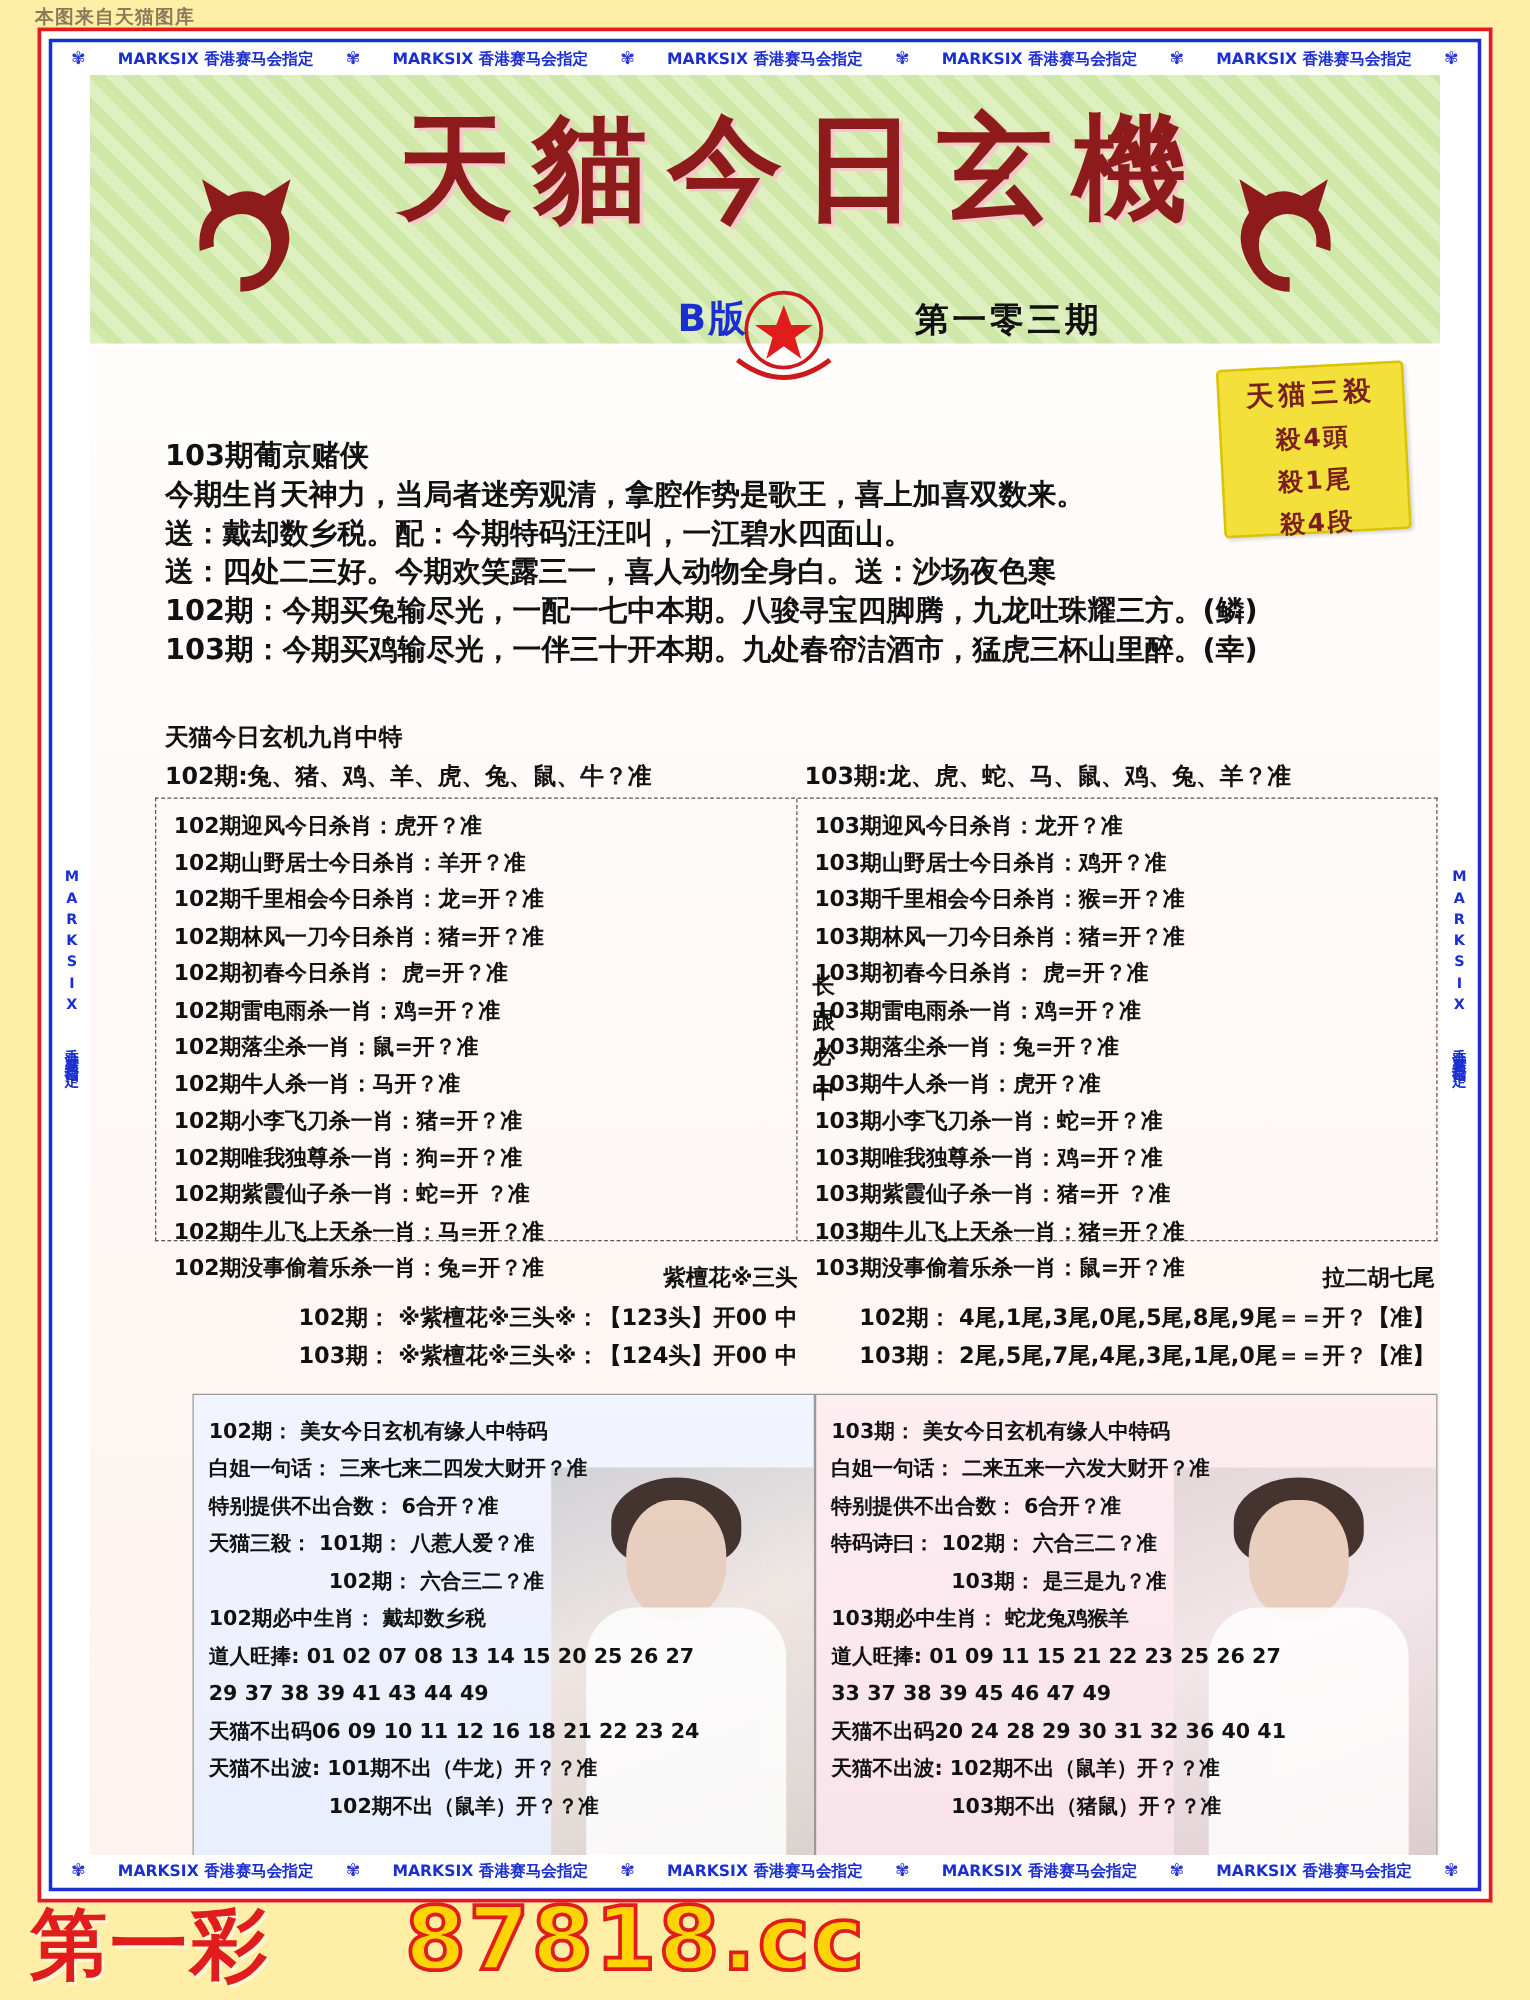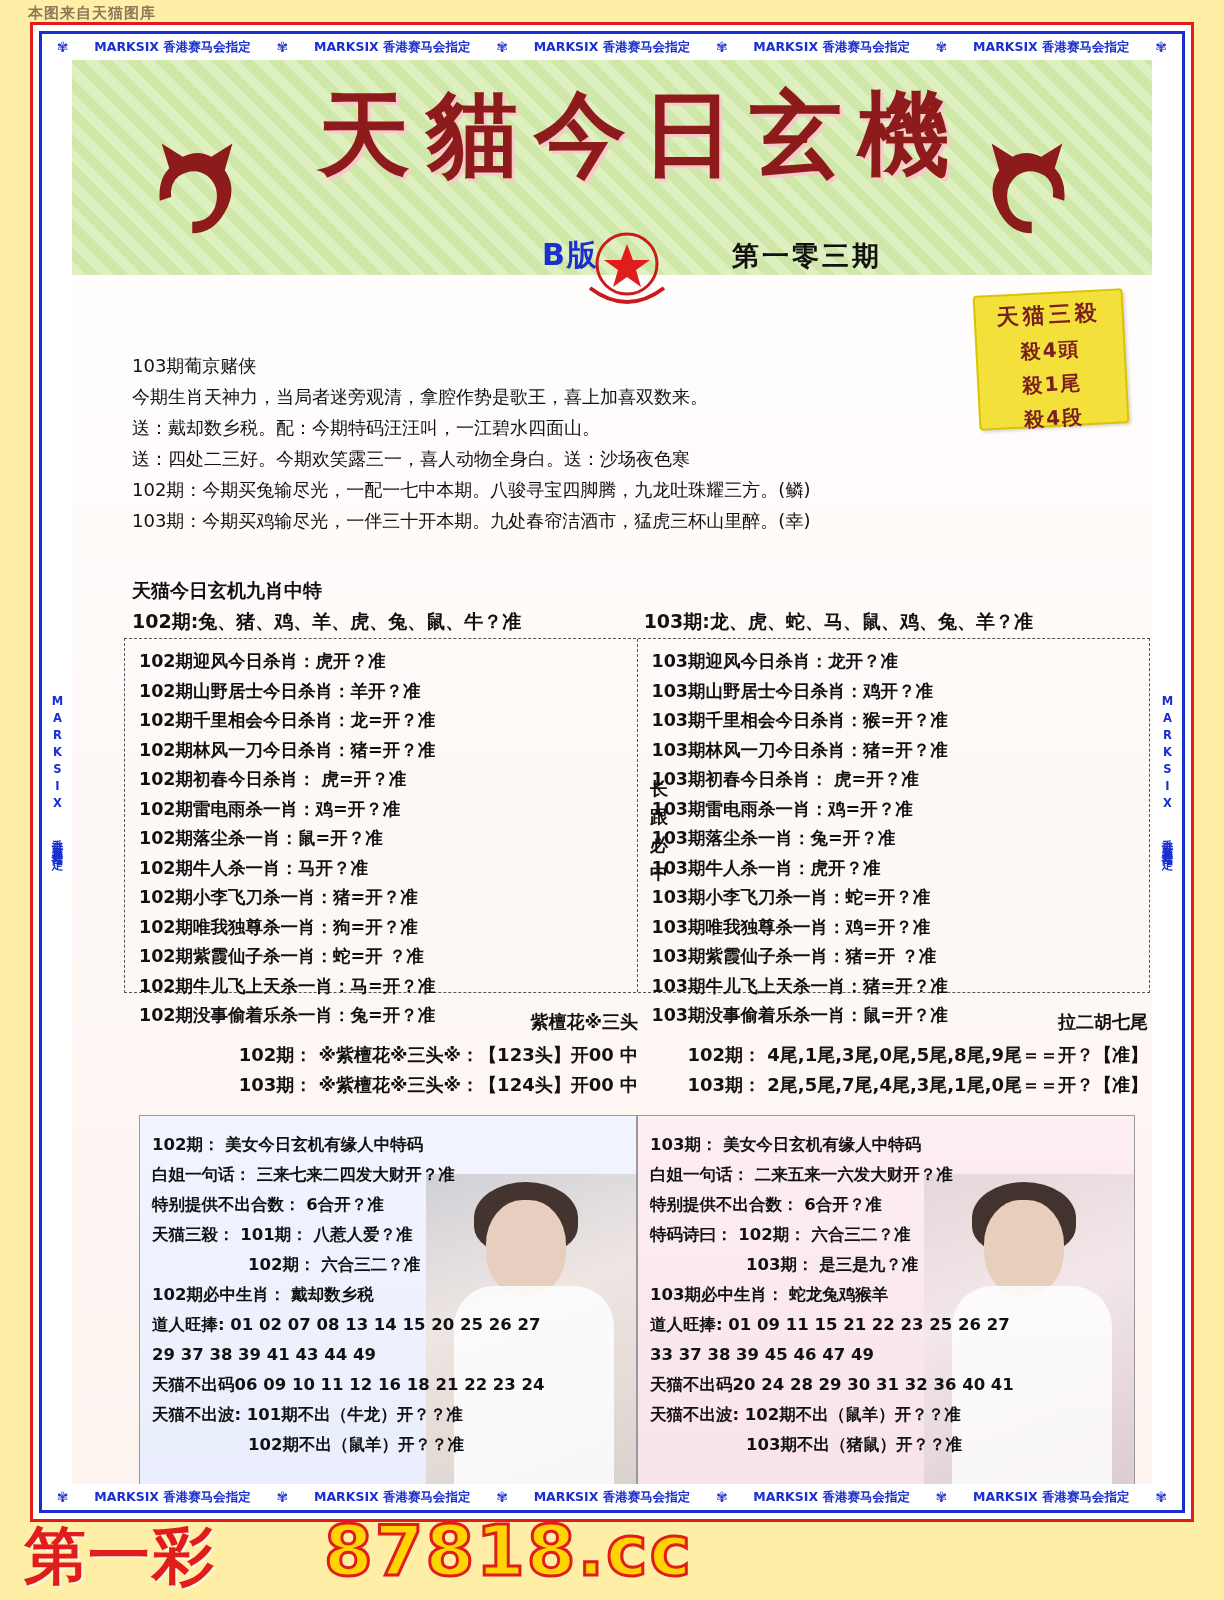"103期葡京赌侠" .poem { font-size: 18px -> 23px; font-weight: normal -> bold }
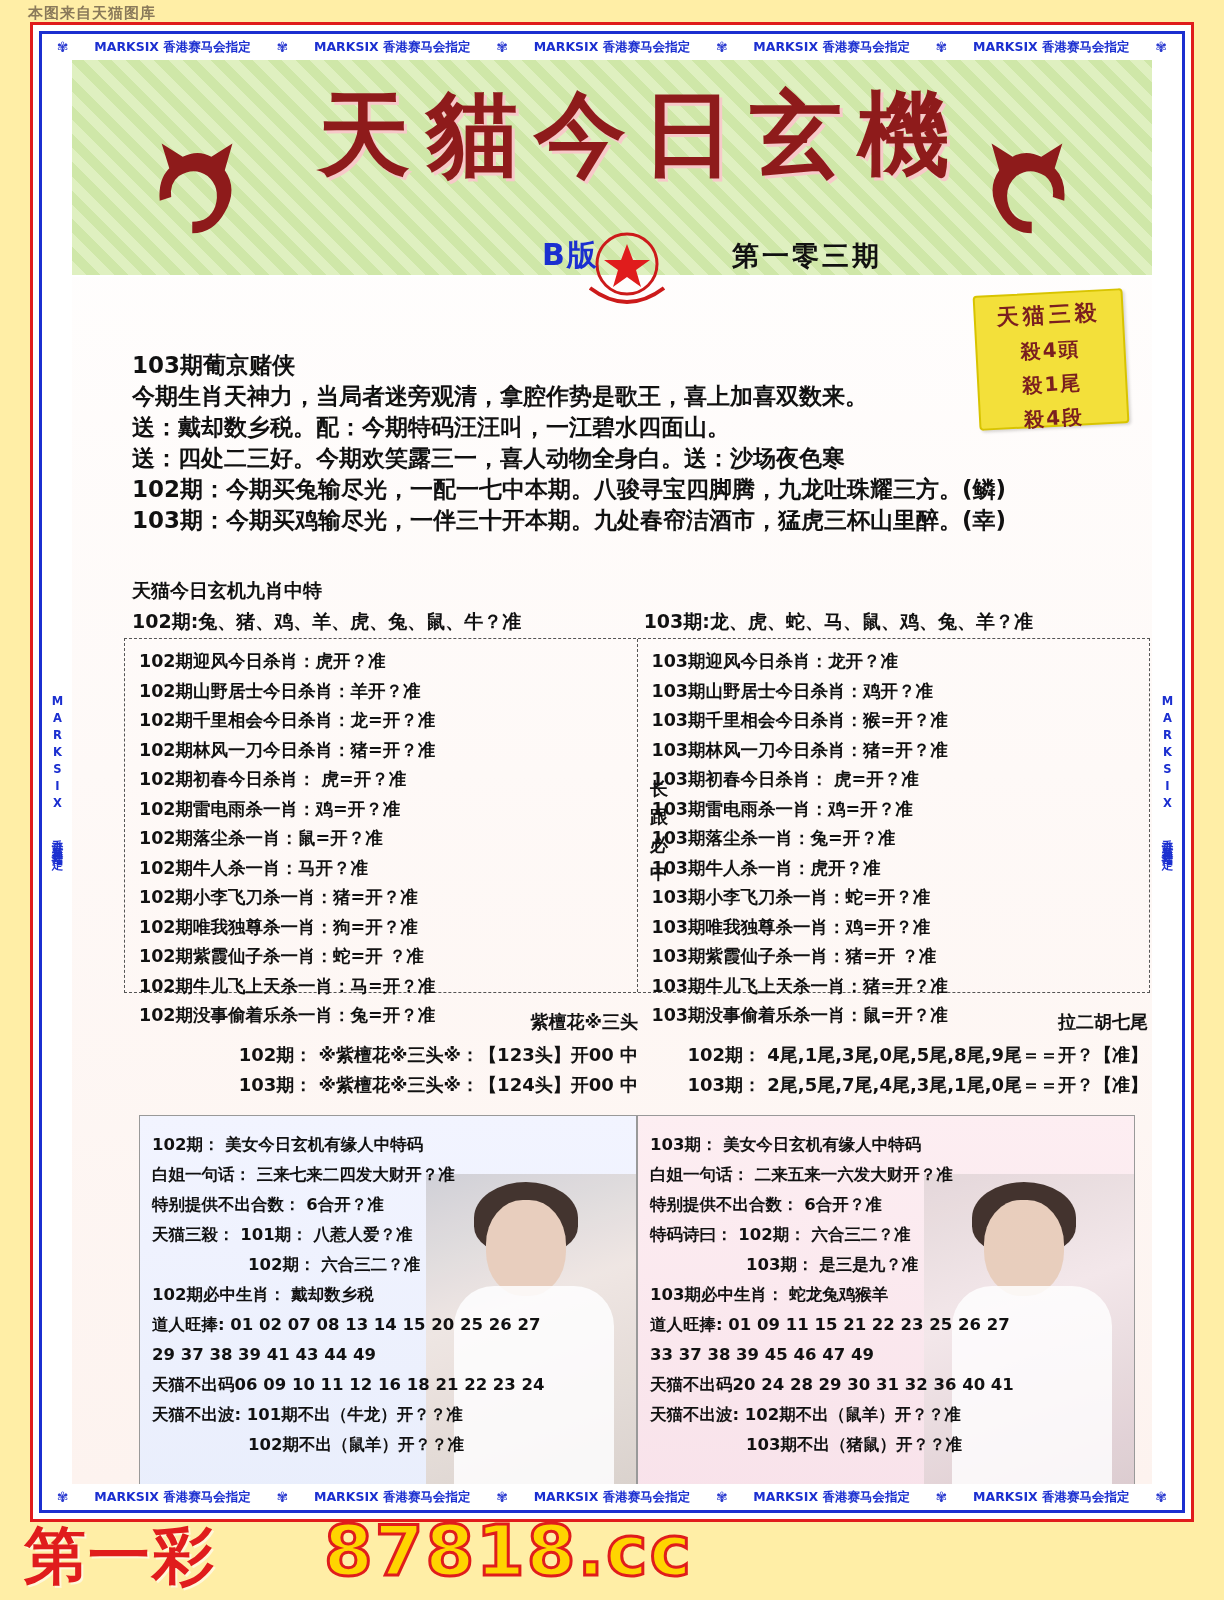"102期： 美女今日玄机有缘人中特码" .cards { justify-content: center -> flex-end }
